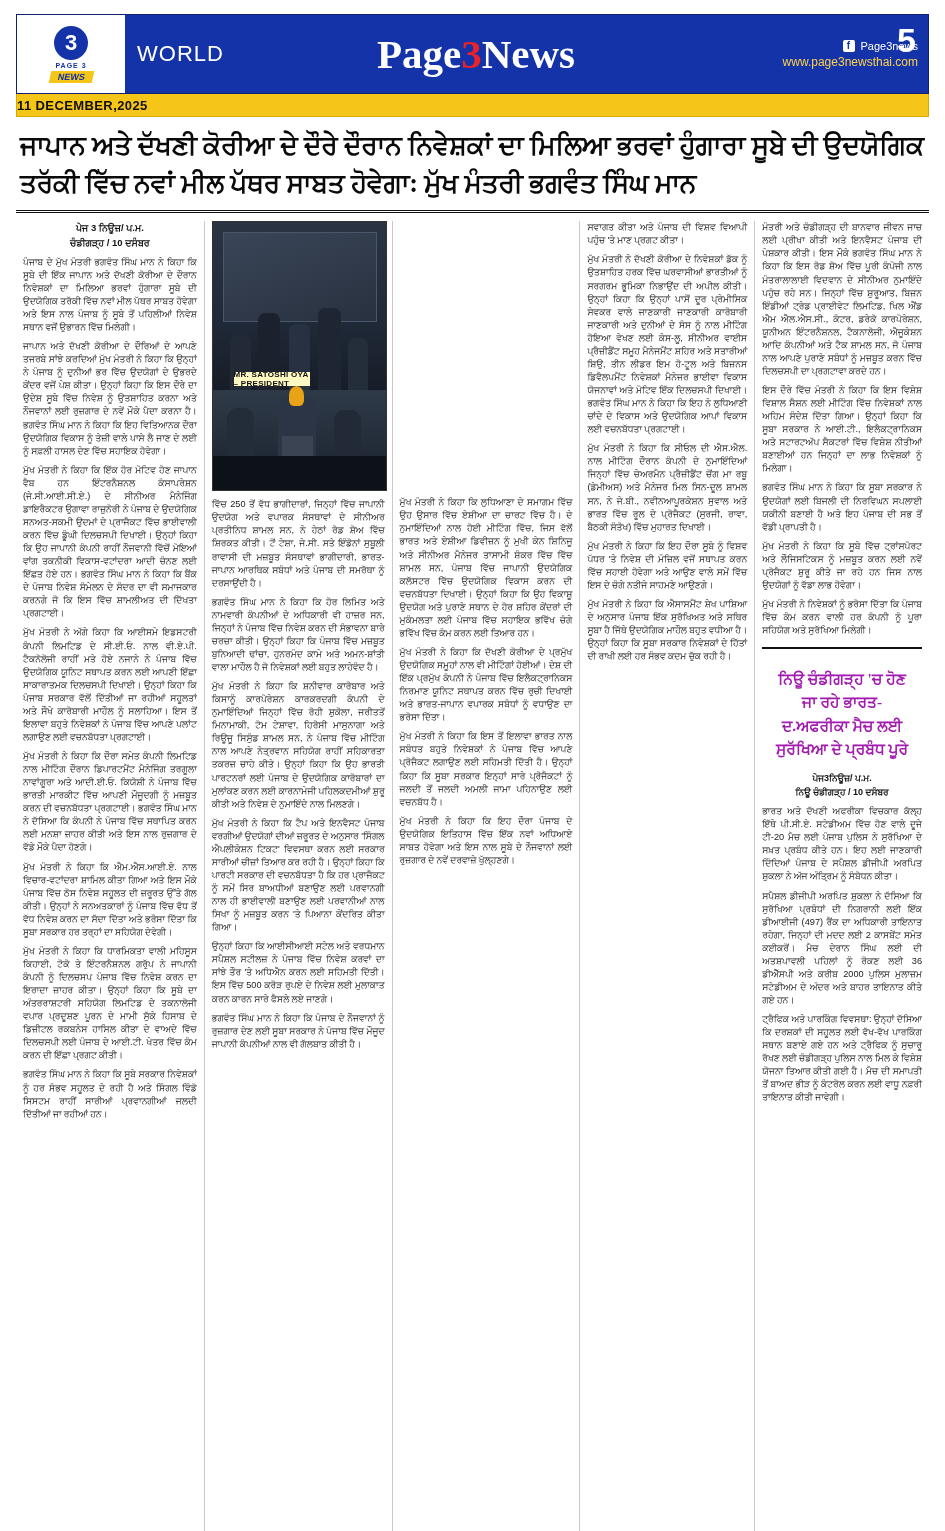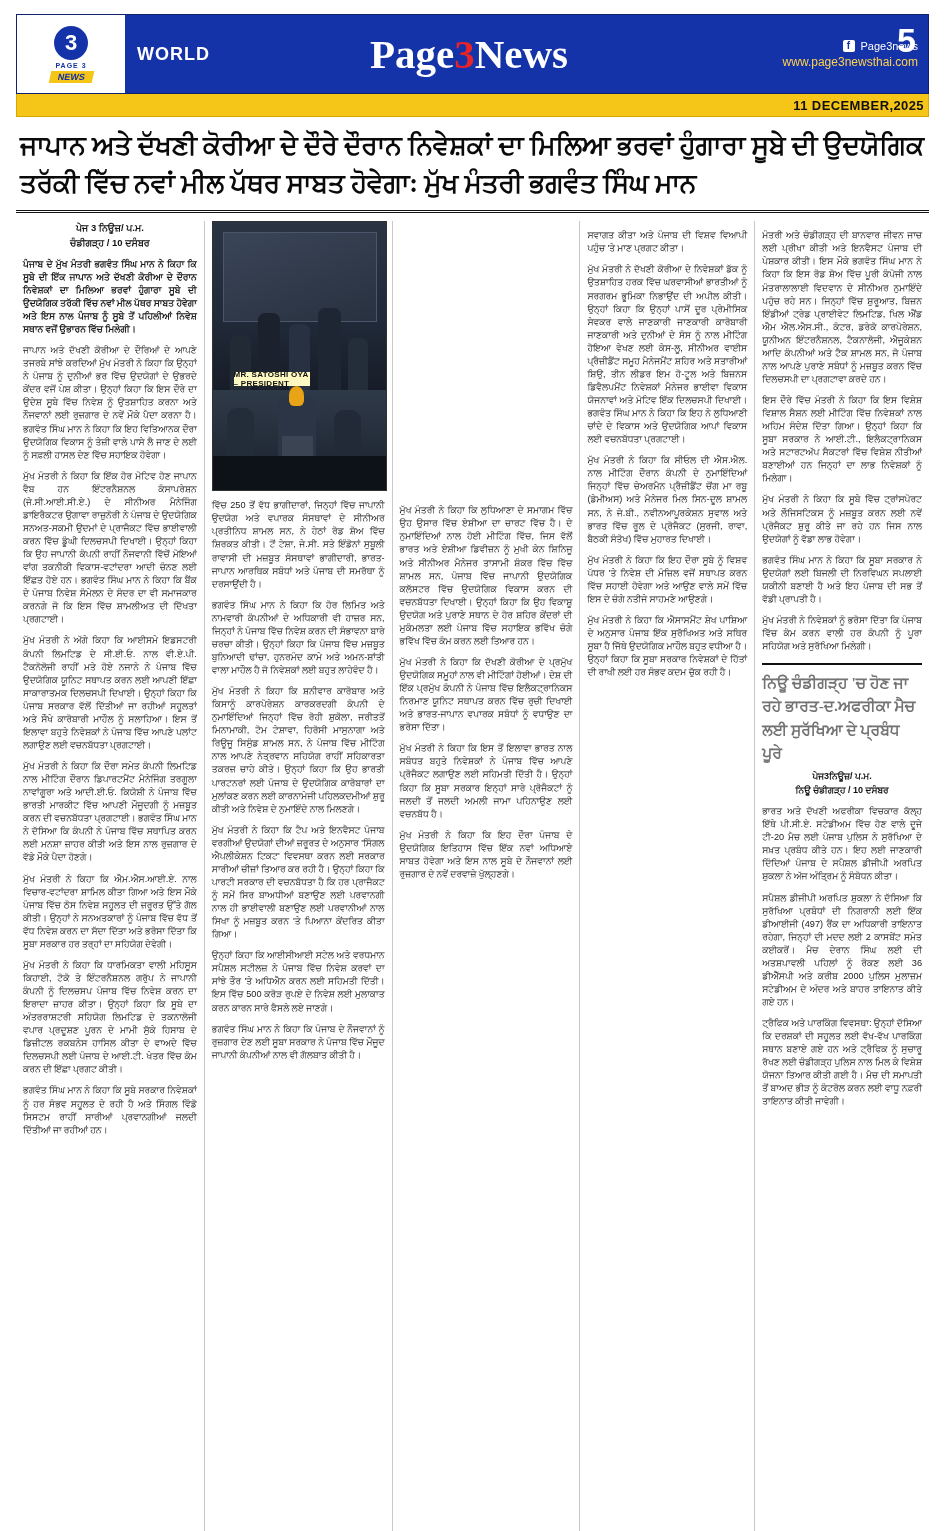"WORLD" .section-tab span { font-size: 18px -> 22px; font-weight: bold -> normal }
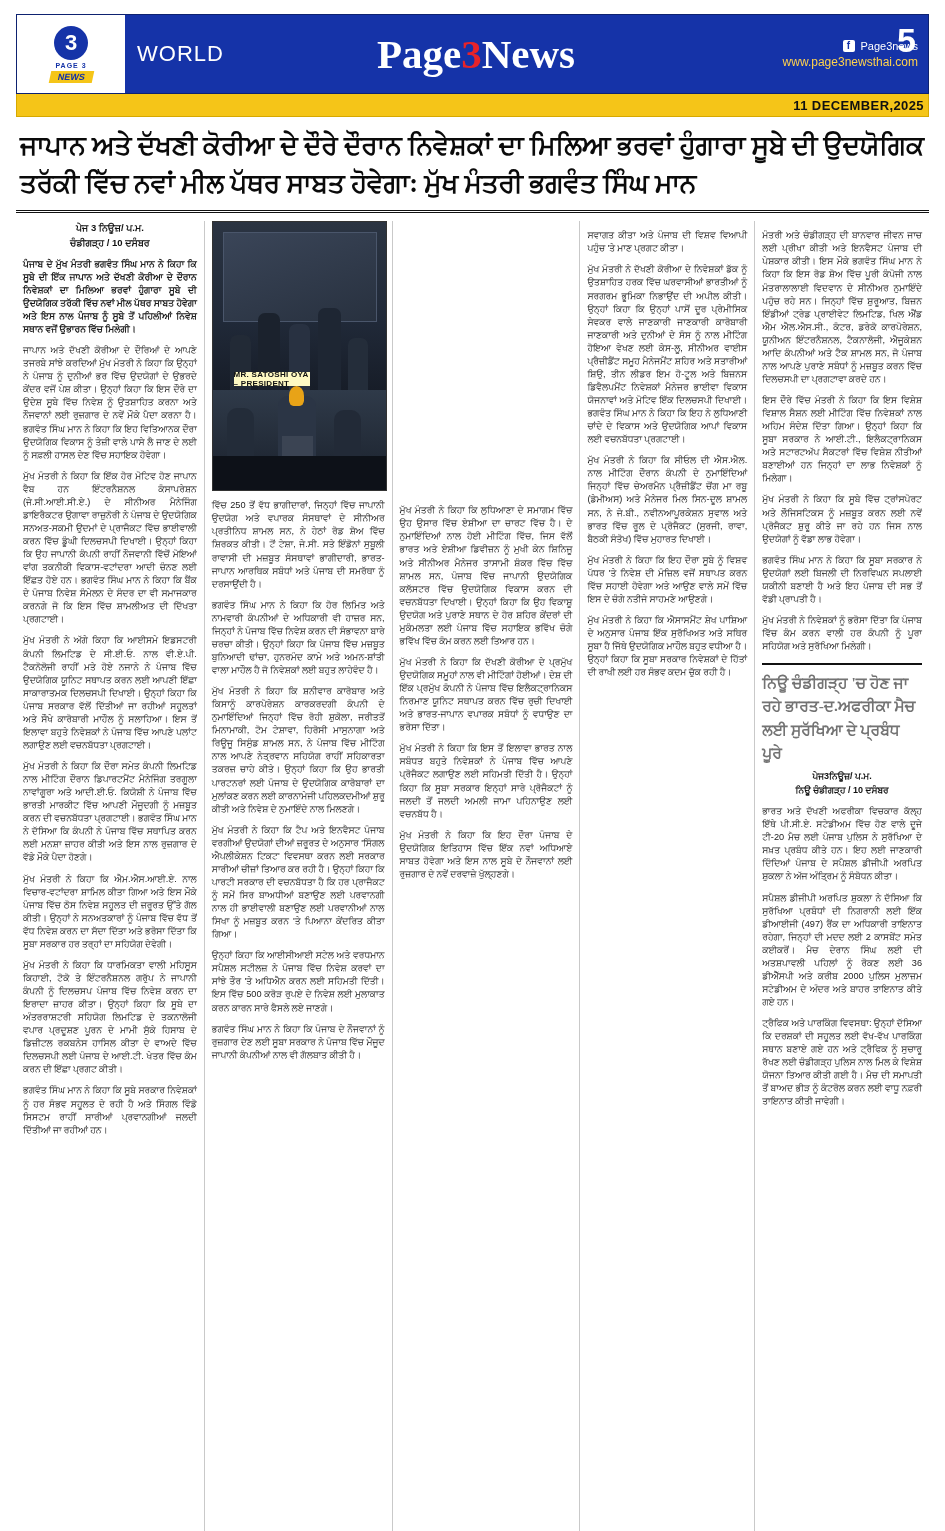"11 DECEMBER,2025" .datebar { justify-content: flex-end -> flex-start; padding-right: 4px -> 12px }
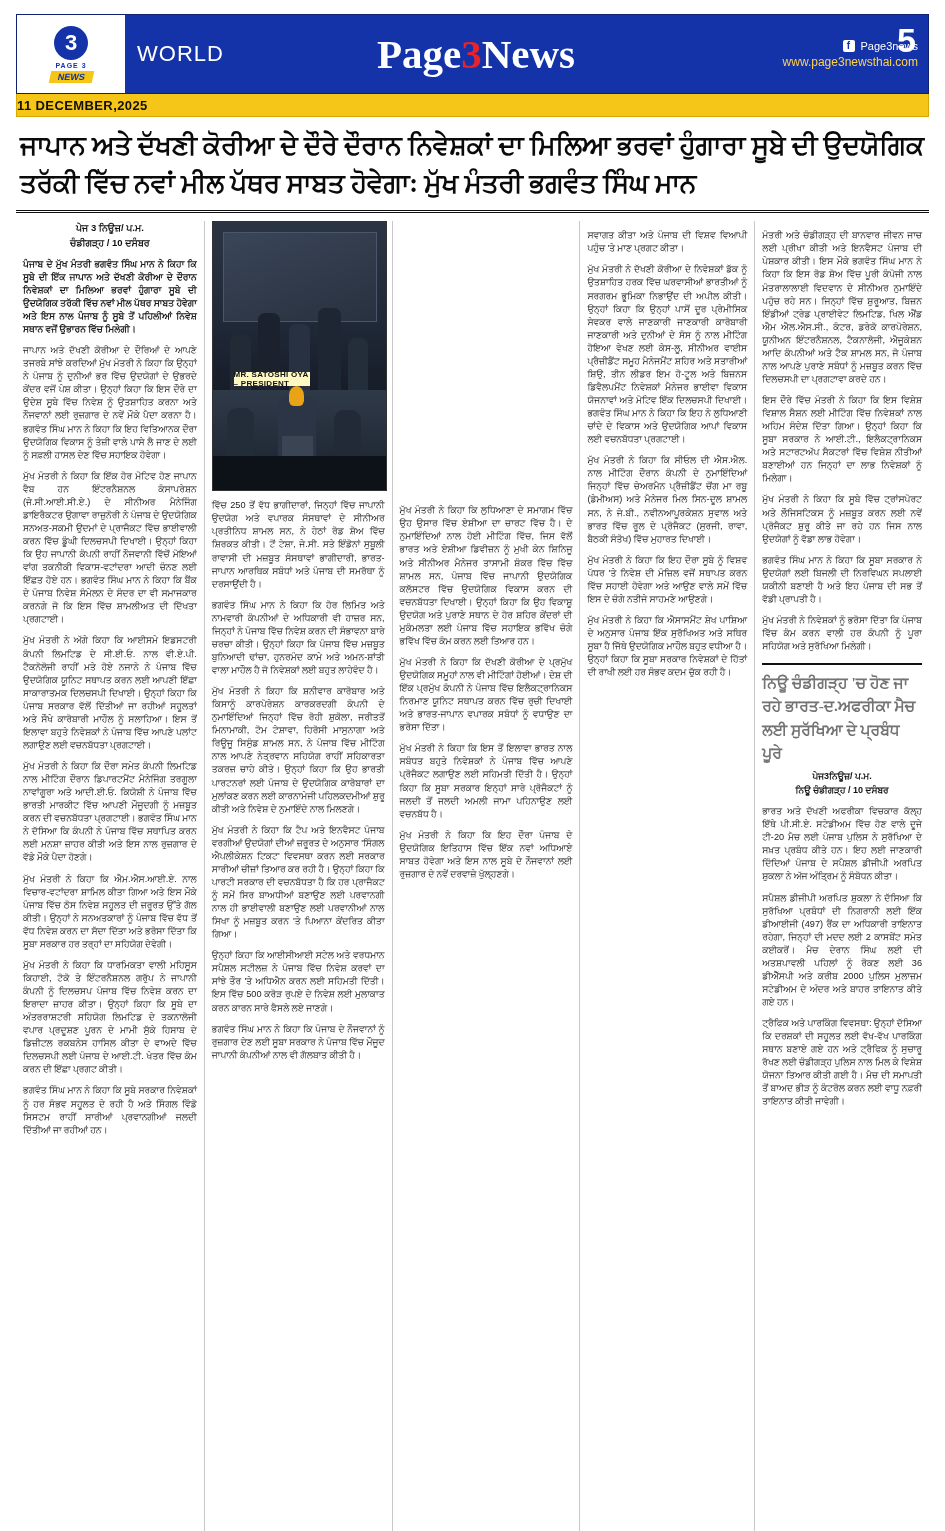"ਸਵਾਗਤ ਕੀਤਾ ਅਤੇ ਪੰਜਾਬ ਦੀ" p.body { margin: 8px 0 6px 0 -> 0 0 6px 0 }
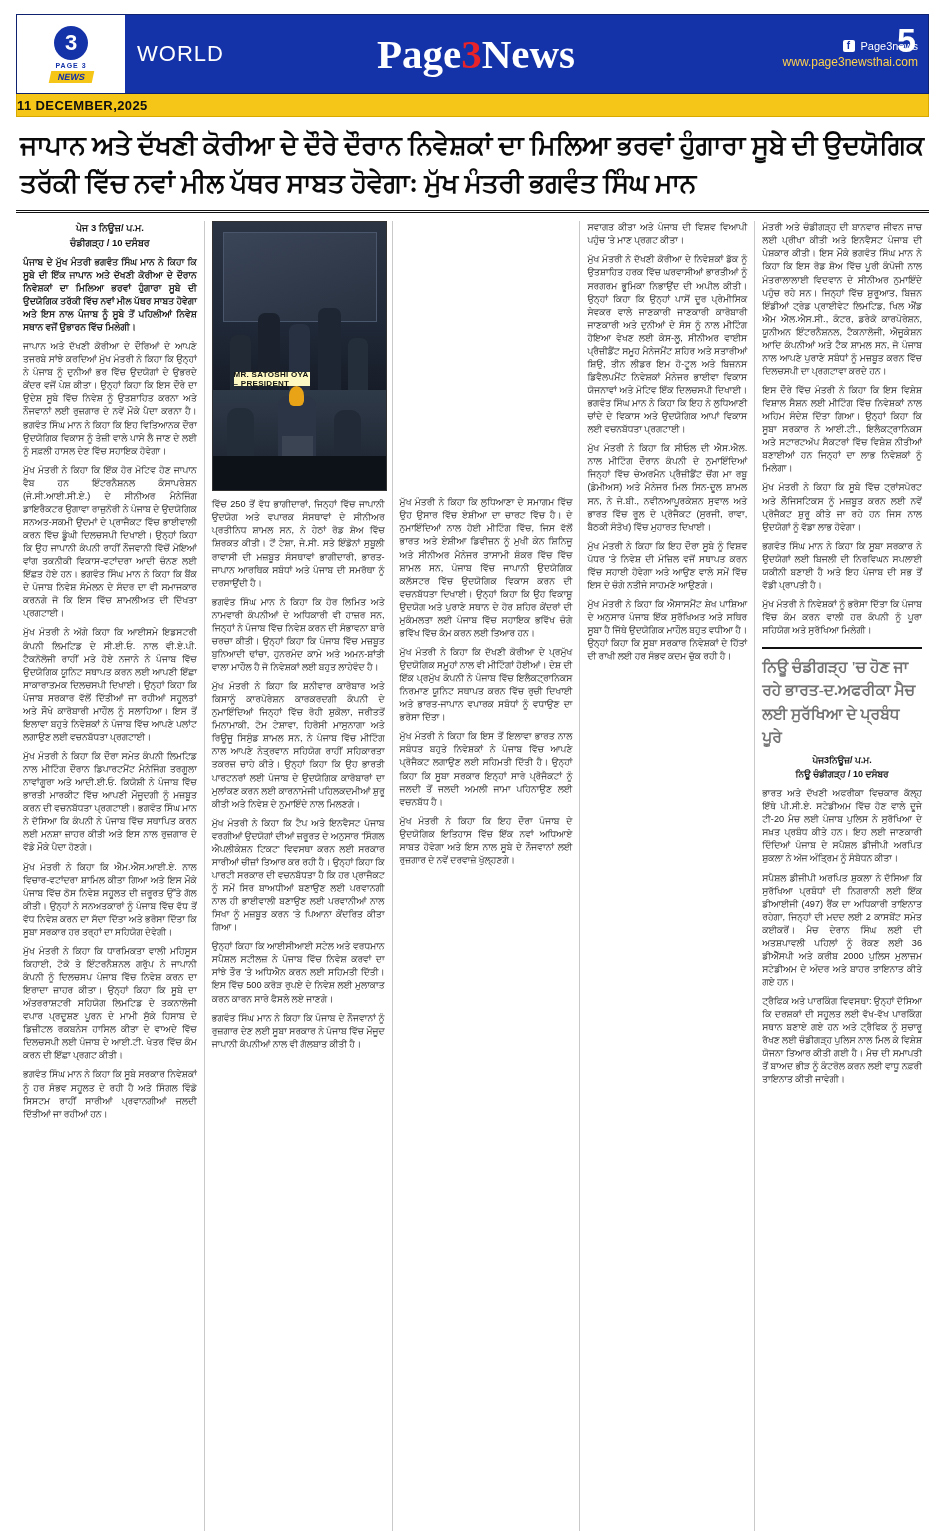"ਪੰਜਾਬ ਦੇ ਮੁੱਖ ਮੰਤਰੀ ਭਗਵੰਤ" .lead-small { font-weight: bold -> normal }
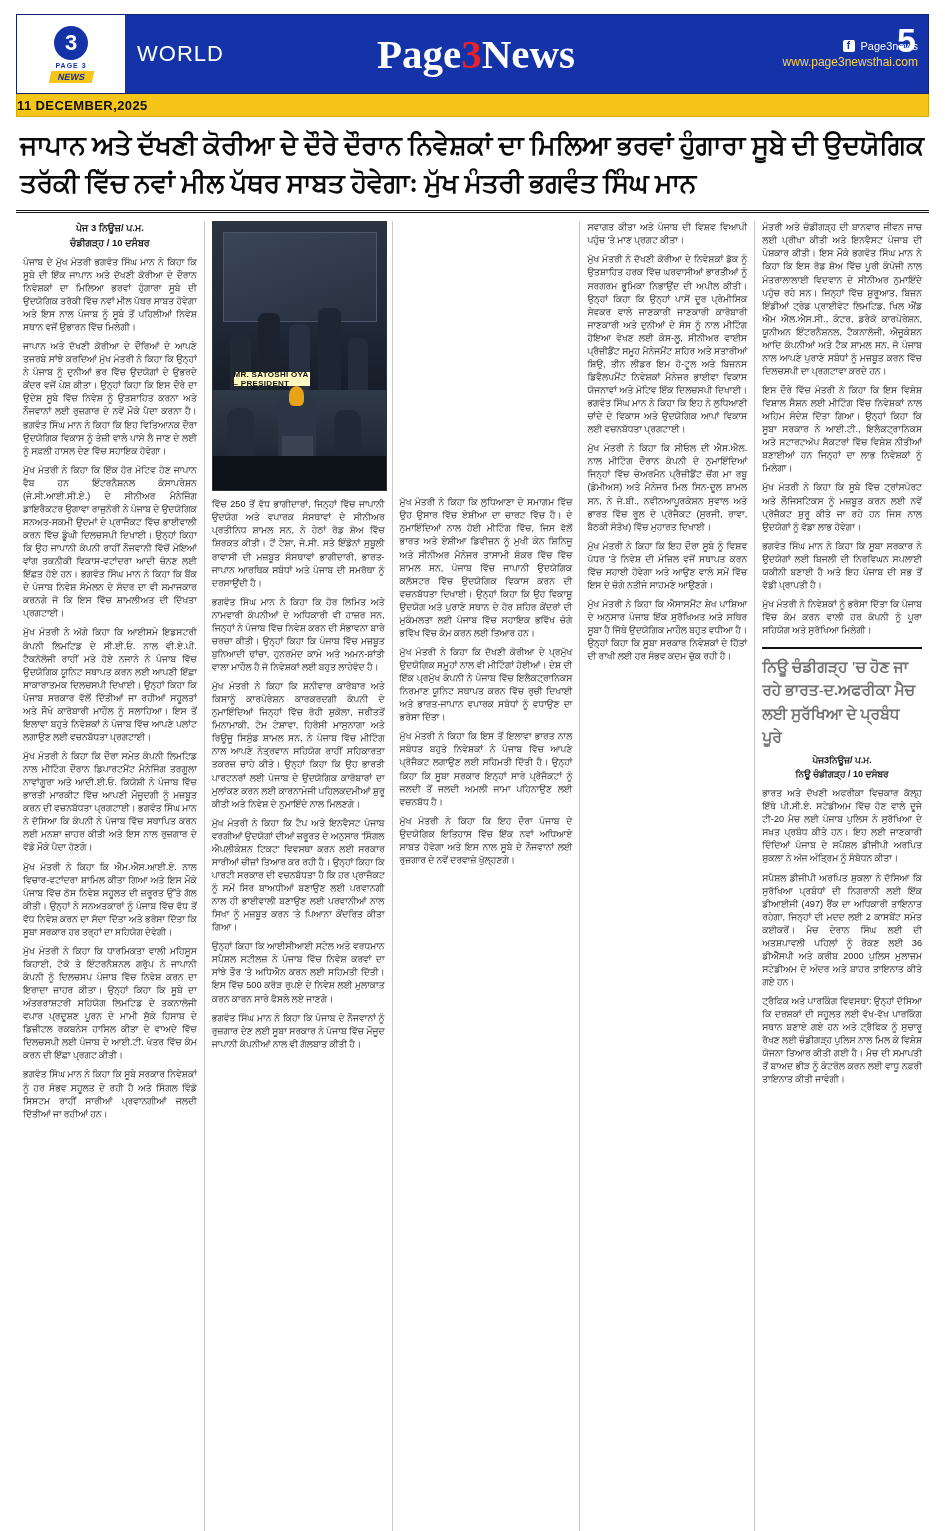"ਮੁੱਖ ਮੰਤਰੀ ਨੇ ਕਿਹਾ ਕਿ ਸੂਬੇ" p.body { order: before "ਭਗਵੰਤ ਸਿੰਘ ਮਾਨ ਨੇ ਕਿਹਾ ਕਿ ਸੂਬਾ" -> after "ਭਗਵੰਤ ਸਿੰਘ ਮਾਨ ਨੇ ਕਿਹਾ ਕਿ ਸੂਬਾ" }
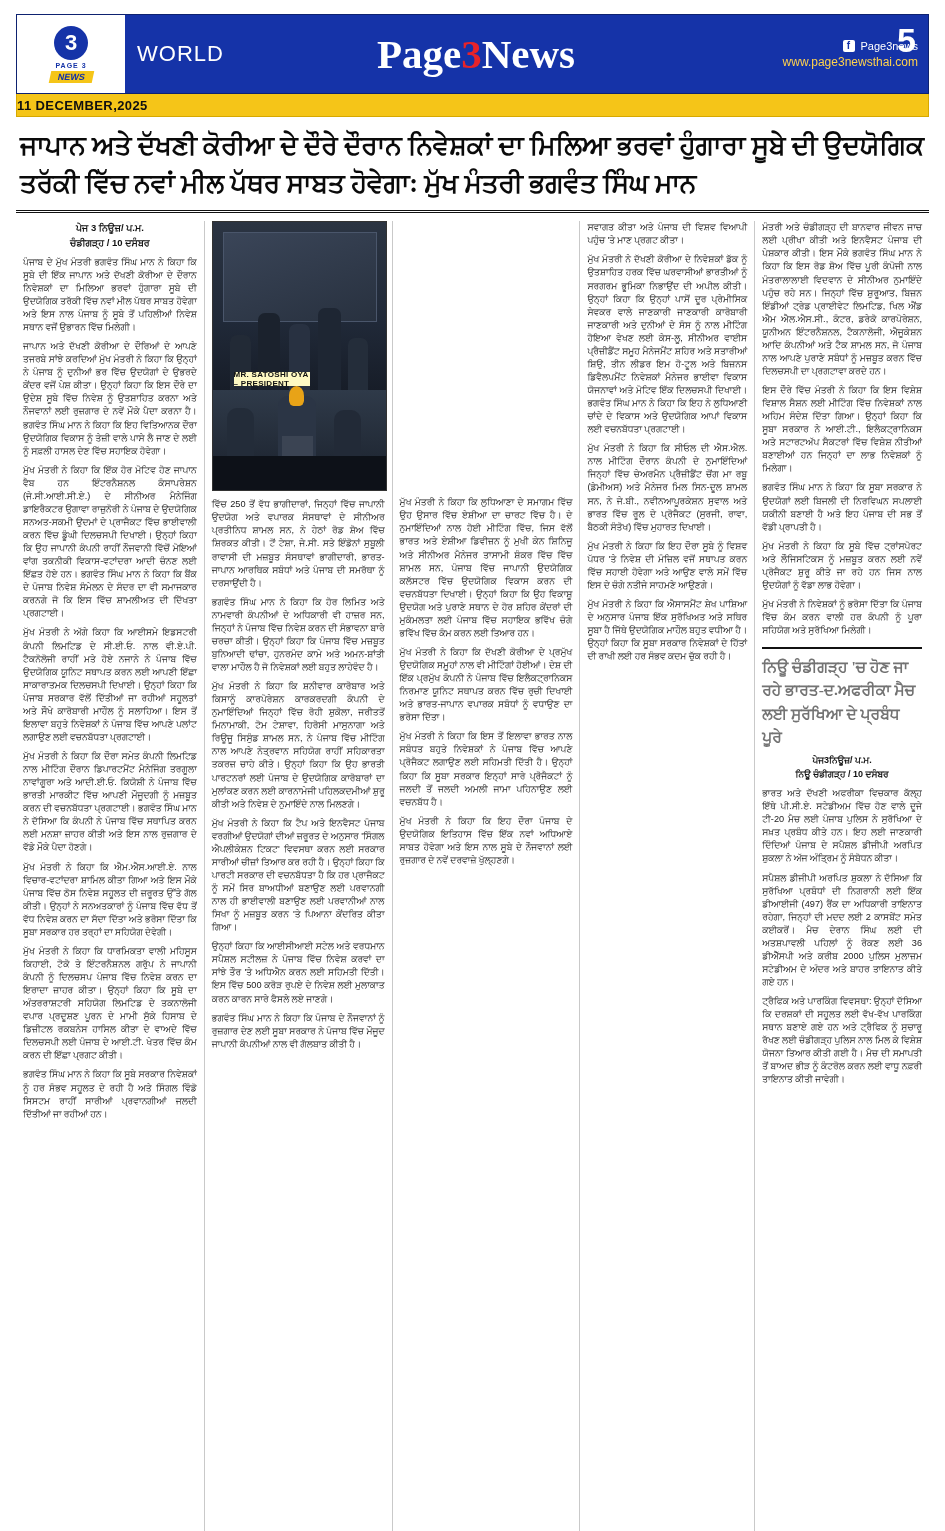"ਨਿਊ ਚੰਡੀਗੜ੍ਹ 'ਚ ਹੋਣ ਜਾ" .sub-head h2 { color: #737373 -> #a21caf; margin: 0 -> 12px; text-align: none -> center }
